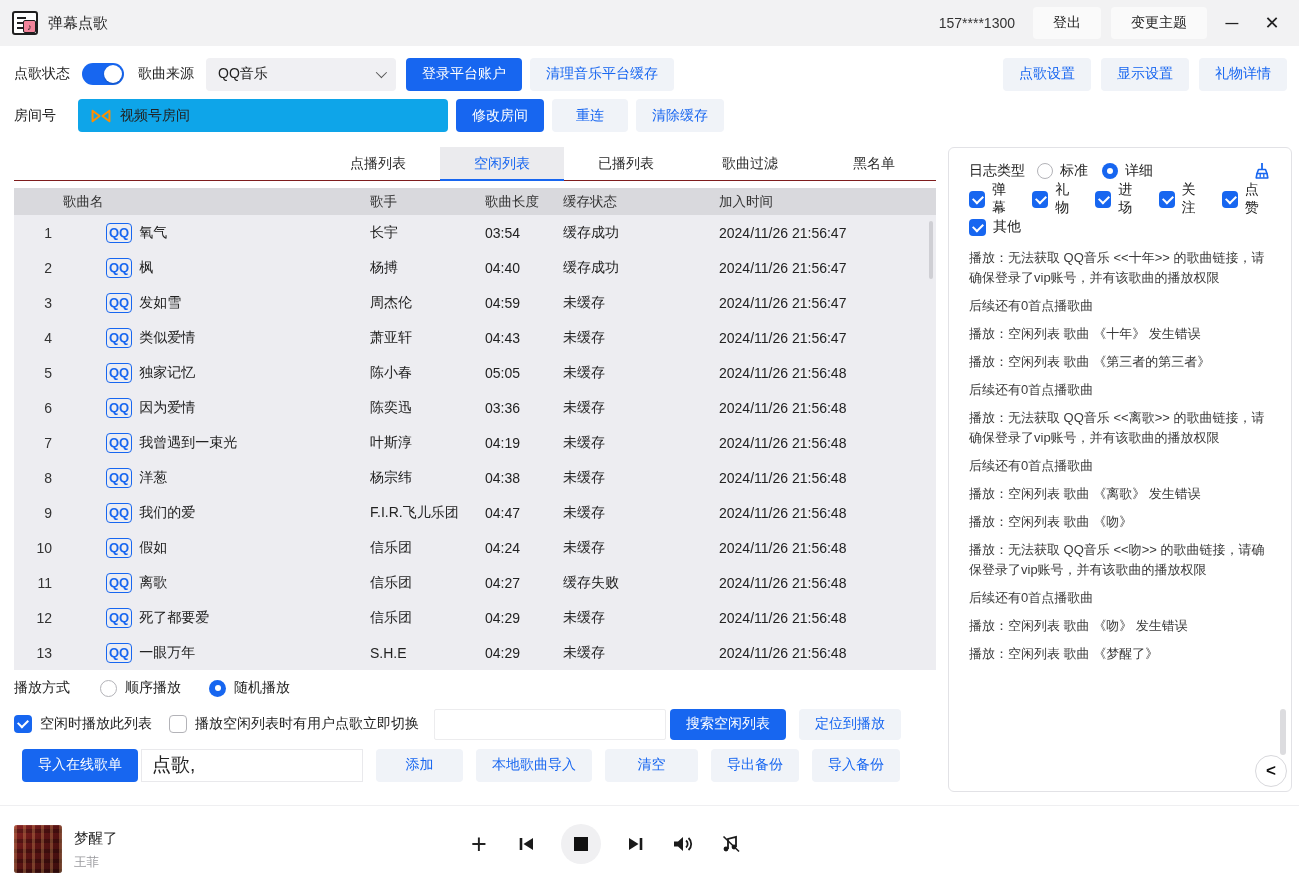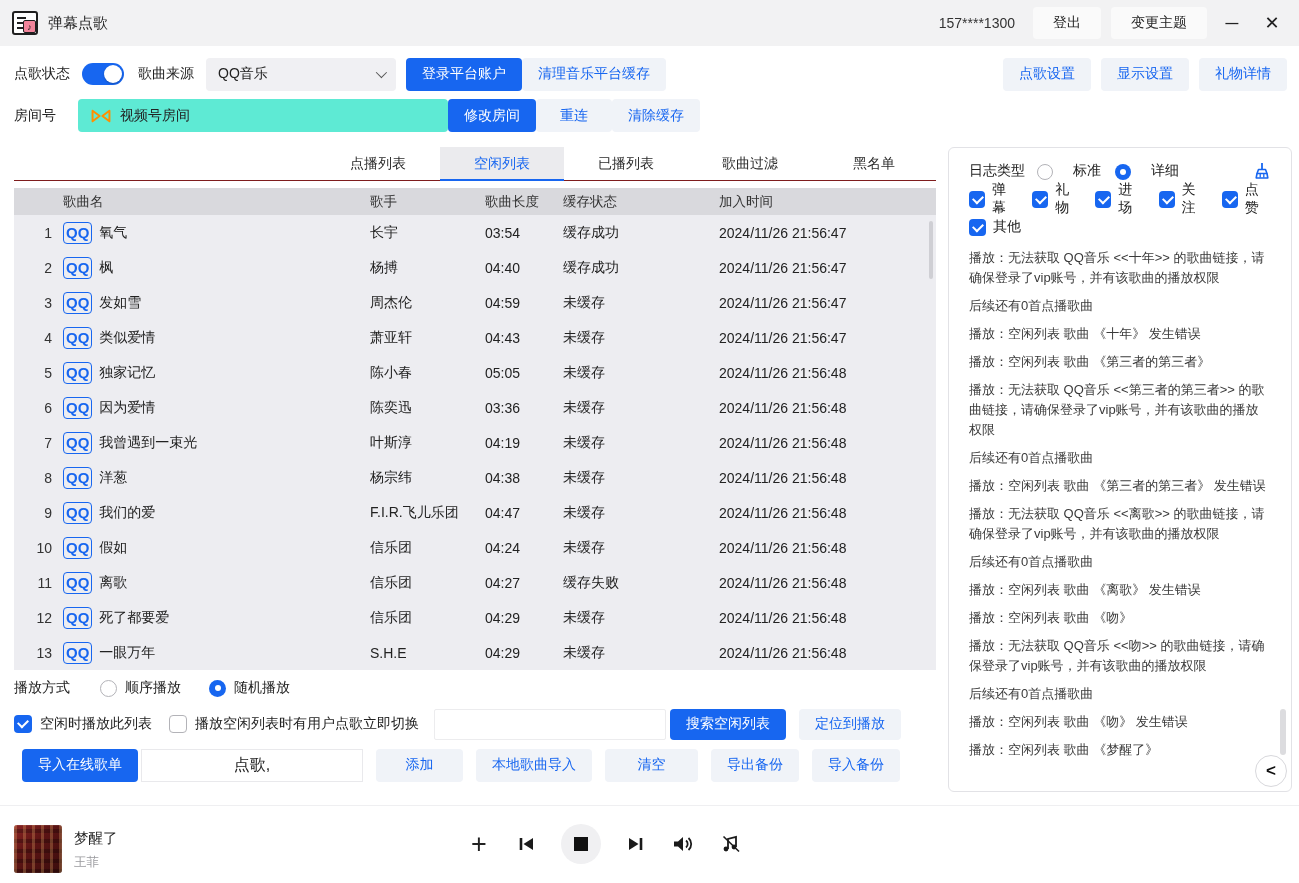"清理音乐平台缓存" .gap8 { margin-left: 0 -> 8px }
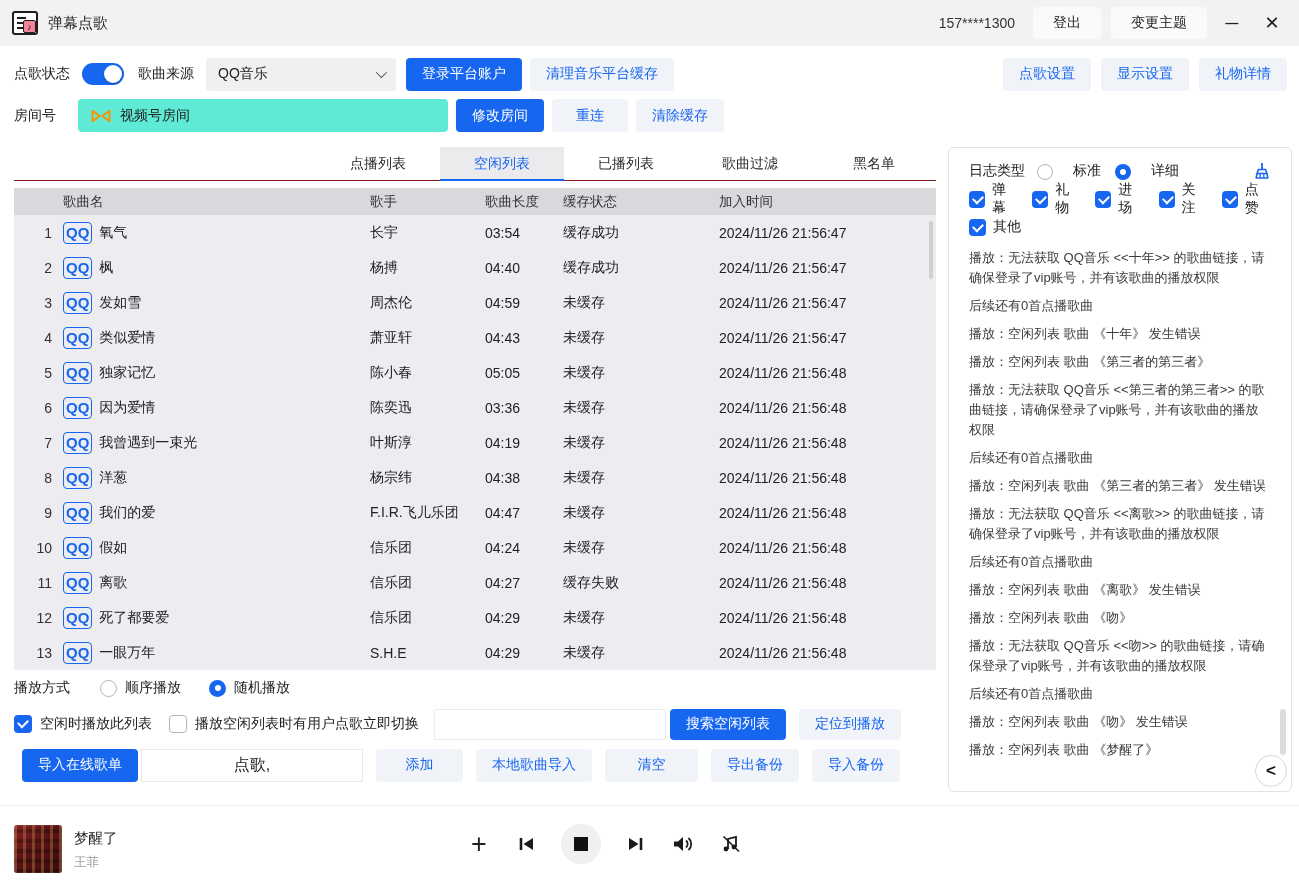"视频号房间" .room-input { background: #5eead4 -> #0ea5e9 }
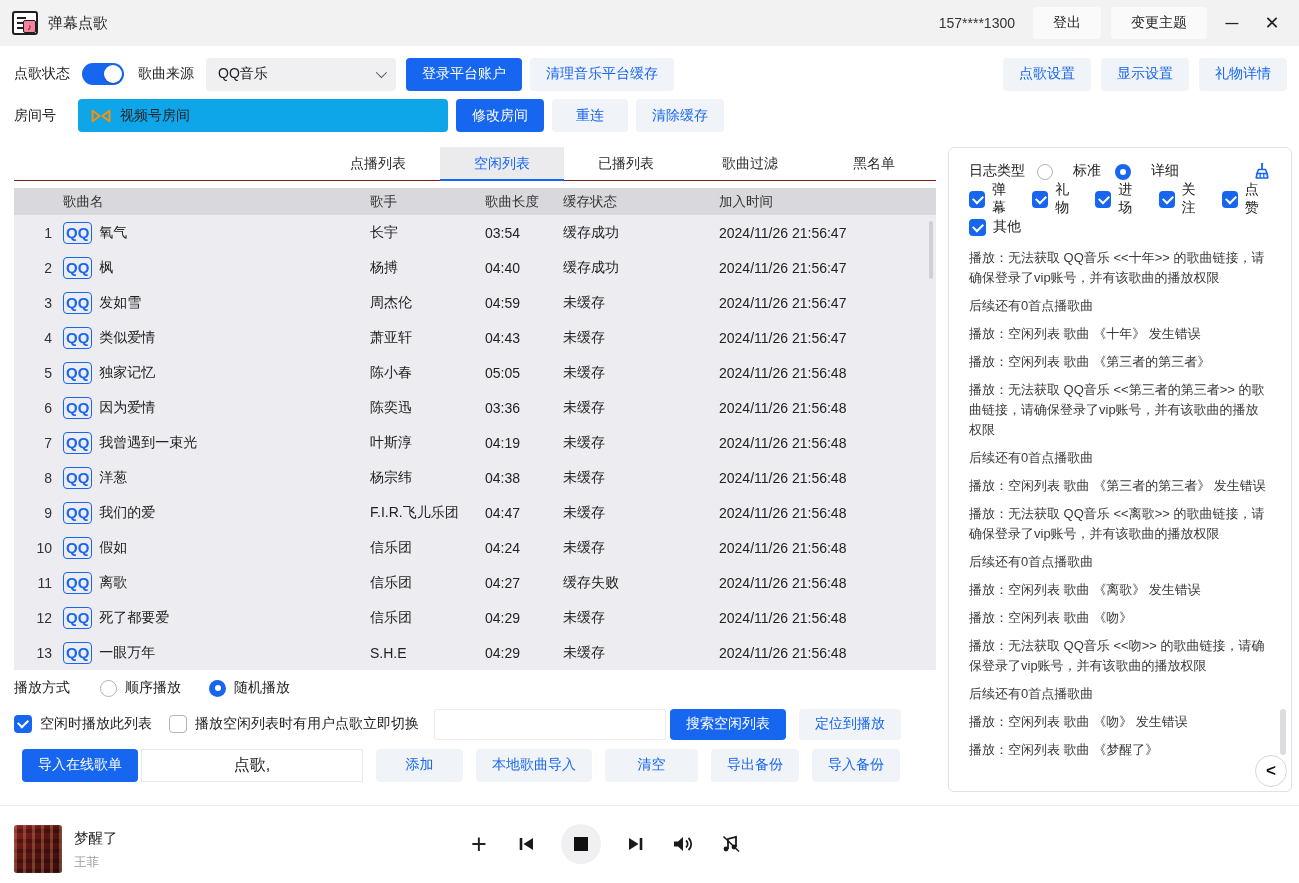"标准" .rd-item { align-items: flex-end -> center; gap: 20px -> 7px }
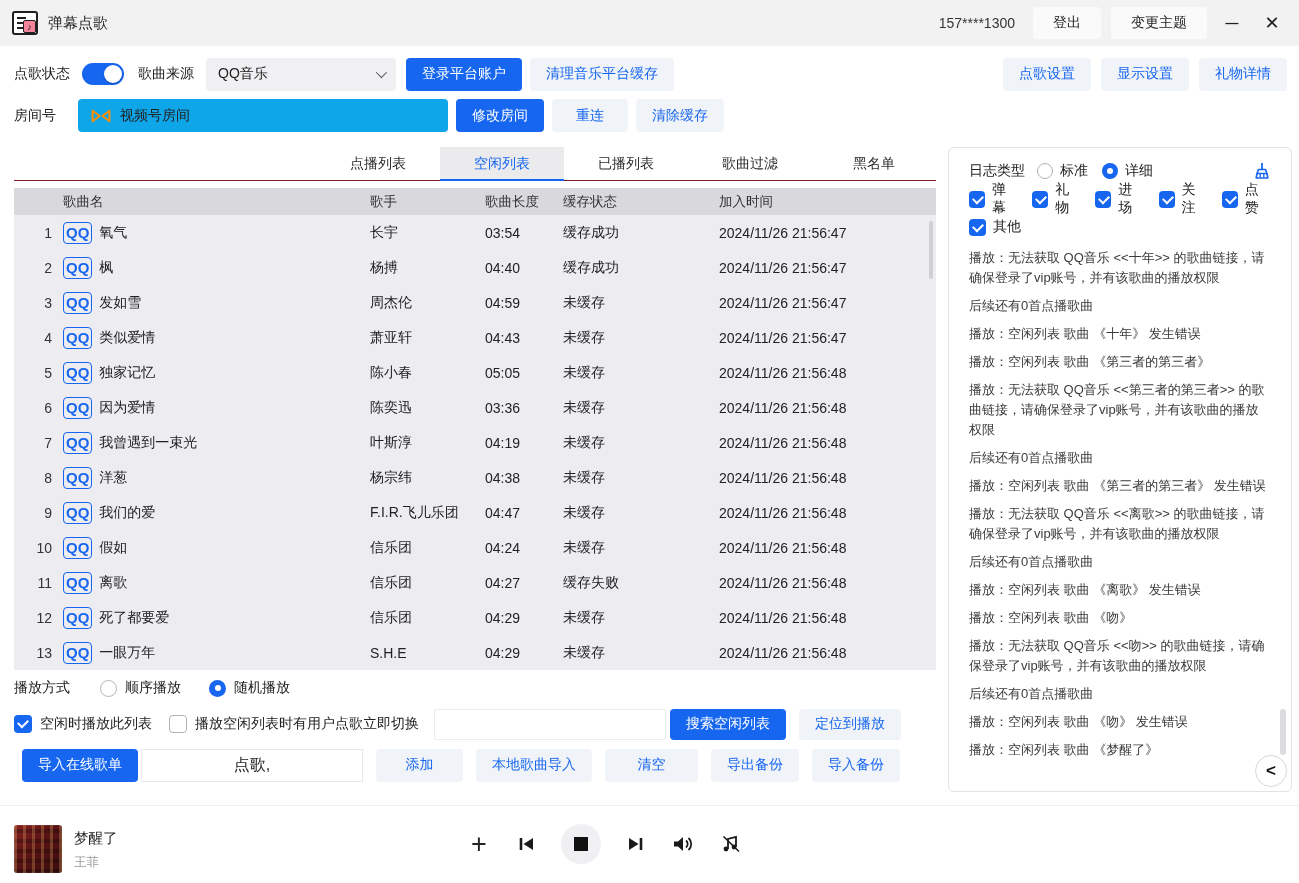"QQ" .qq { font-size: 15px -> 13px; margin-left: none -> 43px }
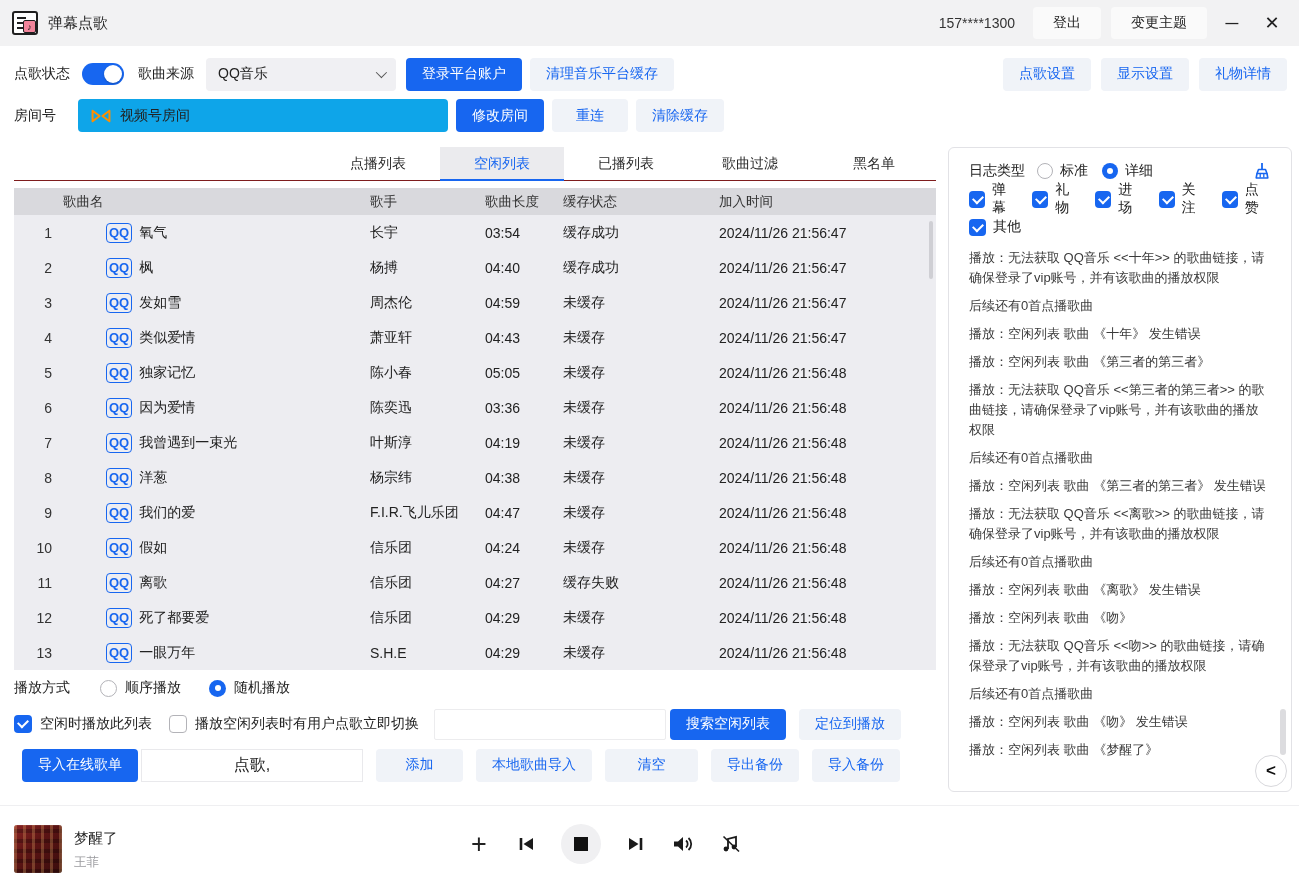"播放：无法获取 QQ音乐 <<第三者的第三者>>" p { html: <p>播放：无法获取 QQ音乐 &lt;&lt;第三者的第三者&gt;&gt; 的歌曲链接，请确保登录了vip账号，并有该歌曲的播放权限</p> -> none }
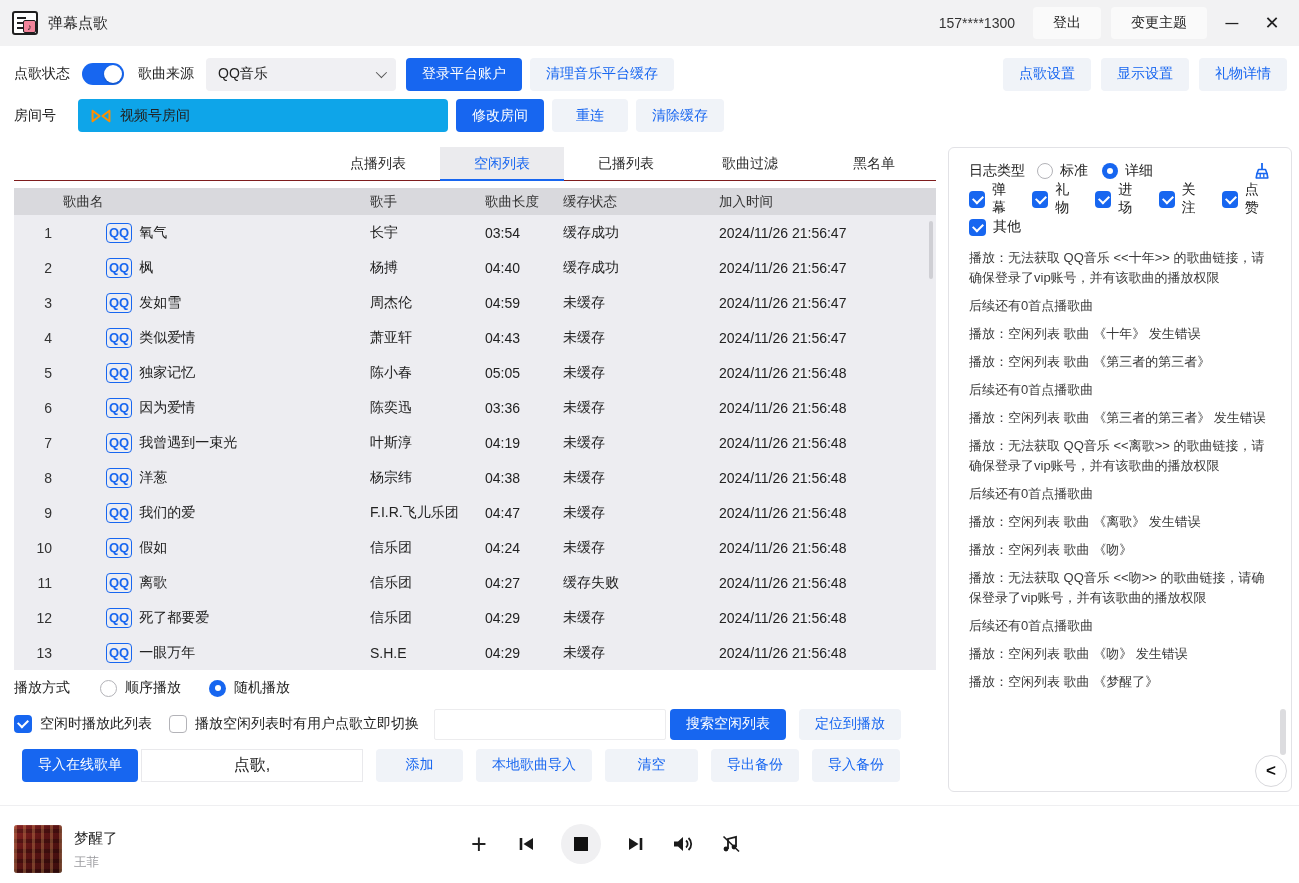"播放：空闲列表 歌曲 《第三者的第三者》 发生错误" p { html: <p>播放：空闲列表 歌曲 《第三者的第三者》 发生错误</p> -> none }
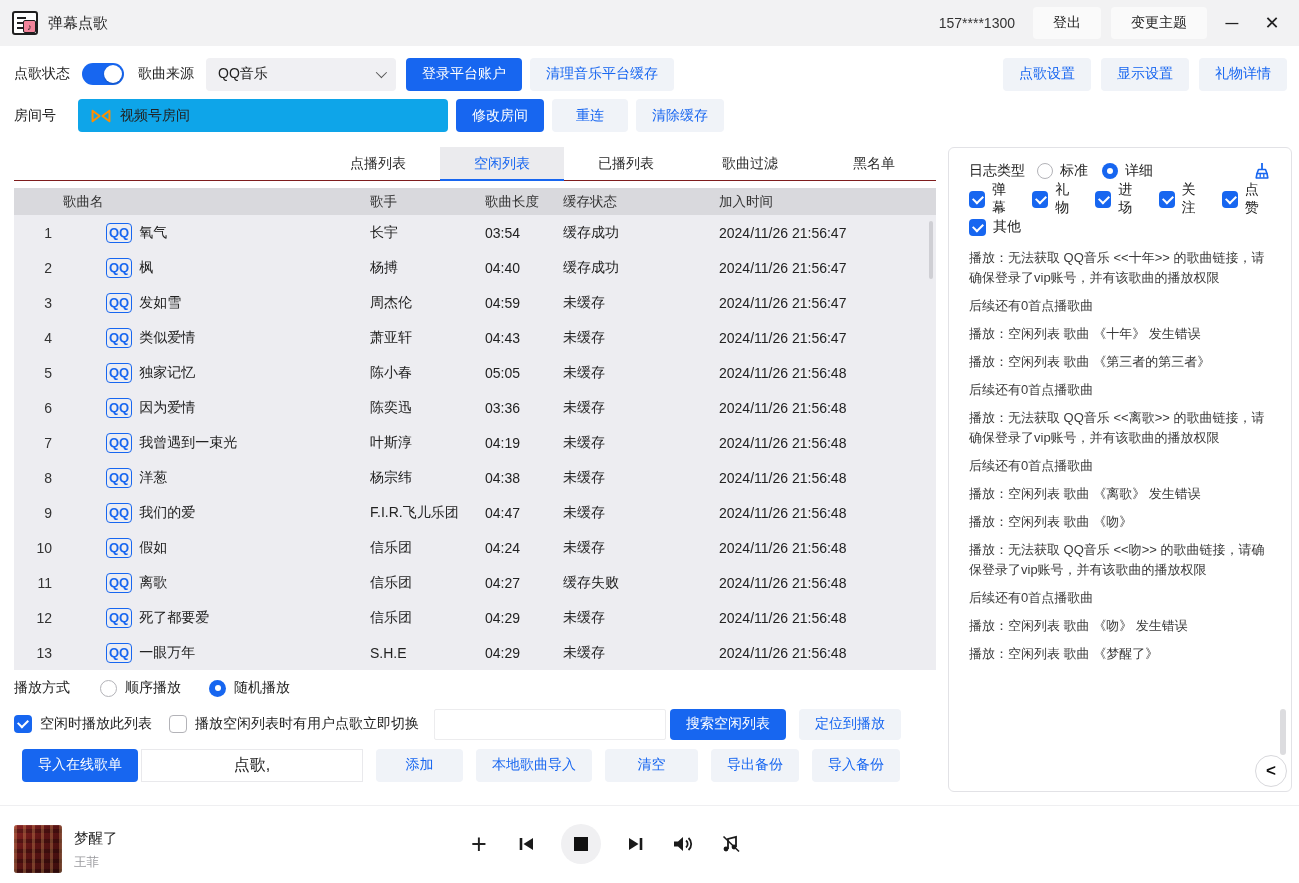"点歌," .text-input { font-size: 16px -> 19px; text-align: center -> none }
